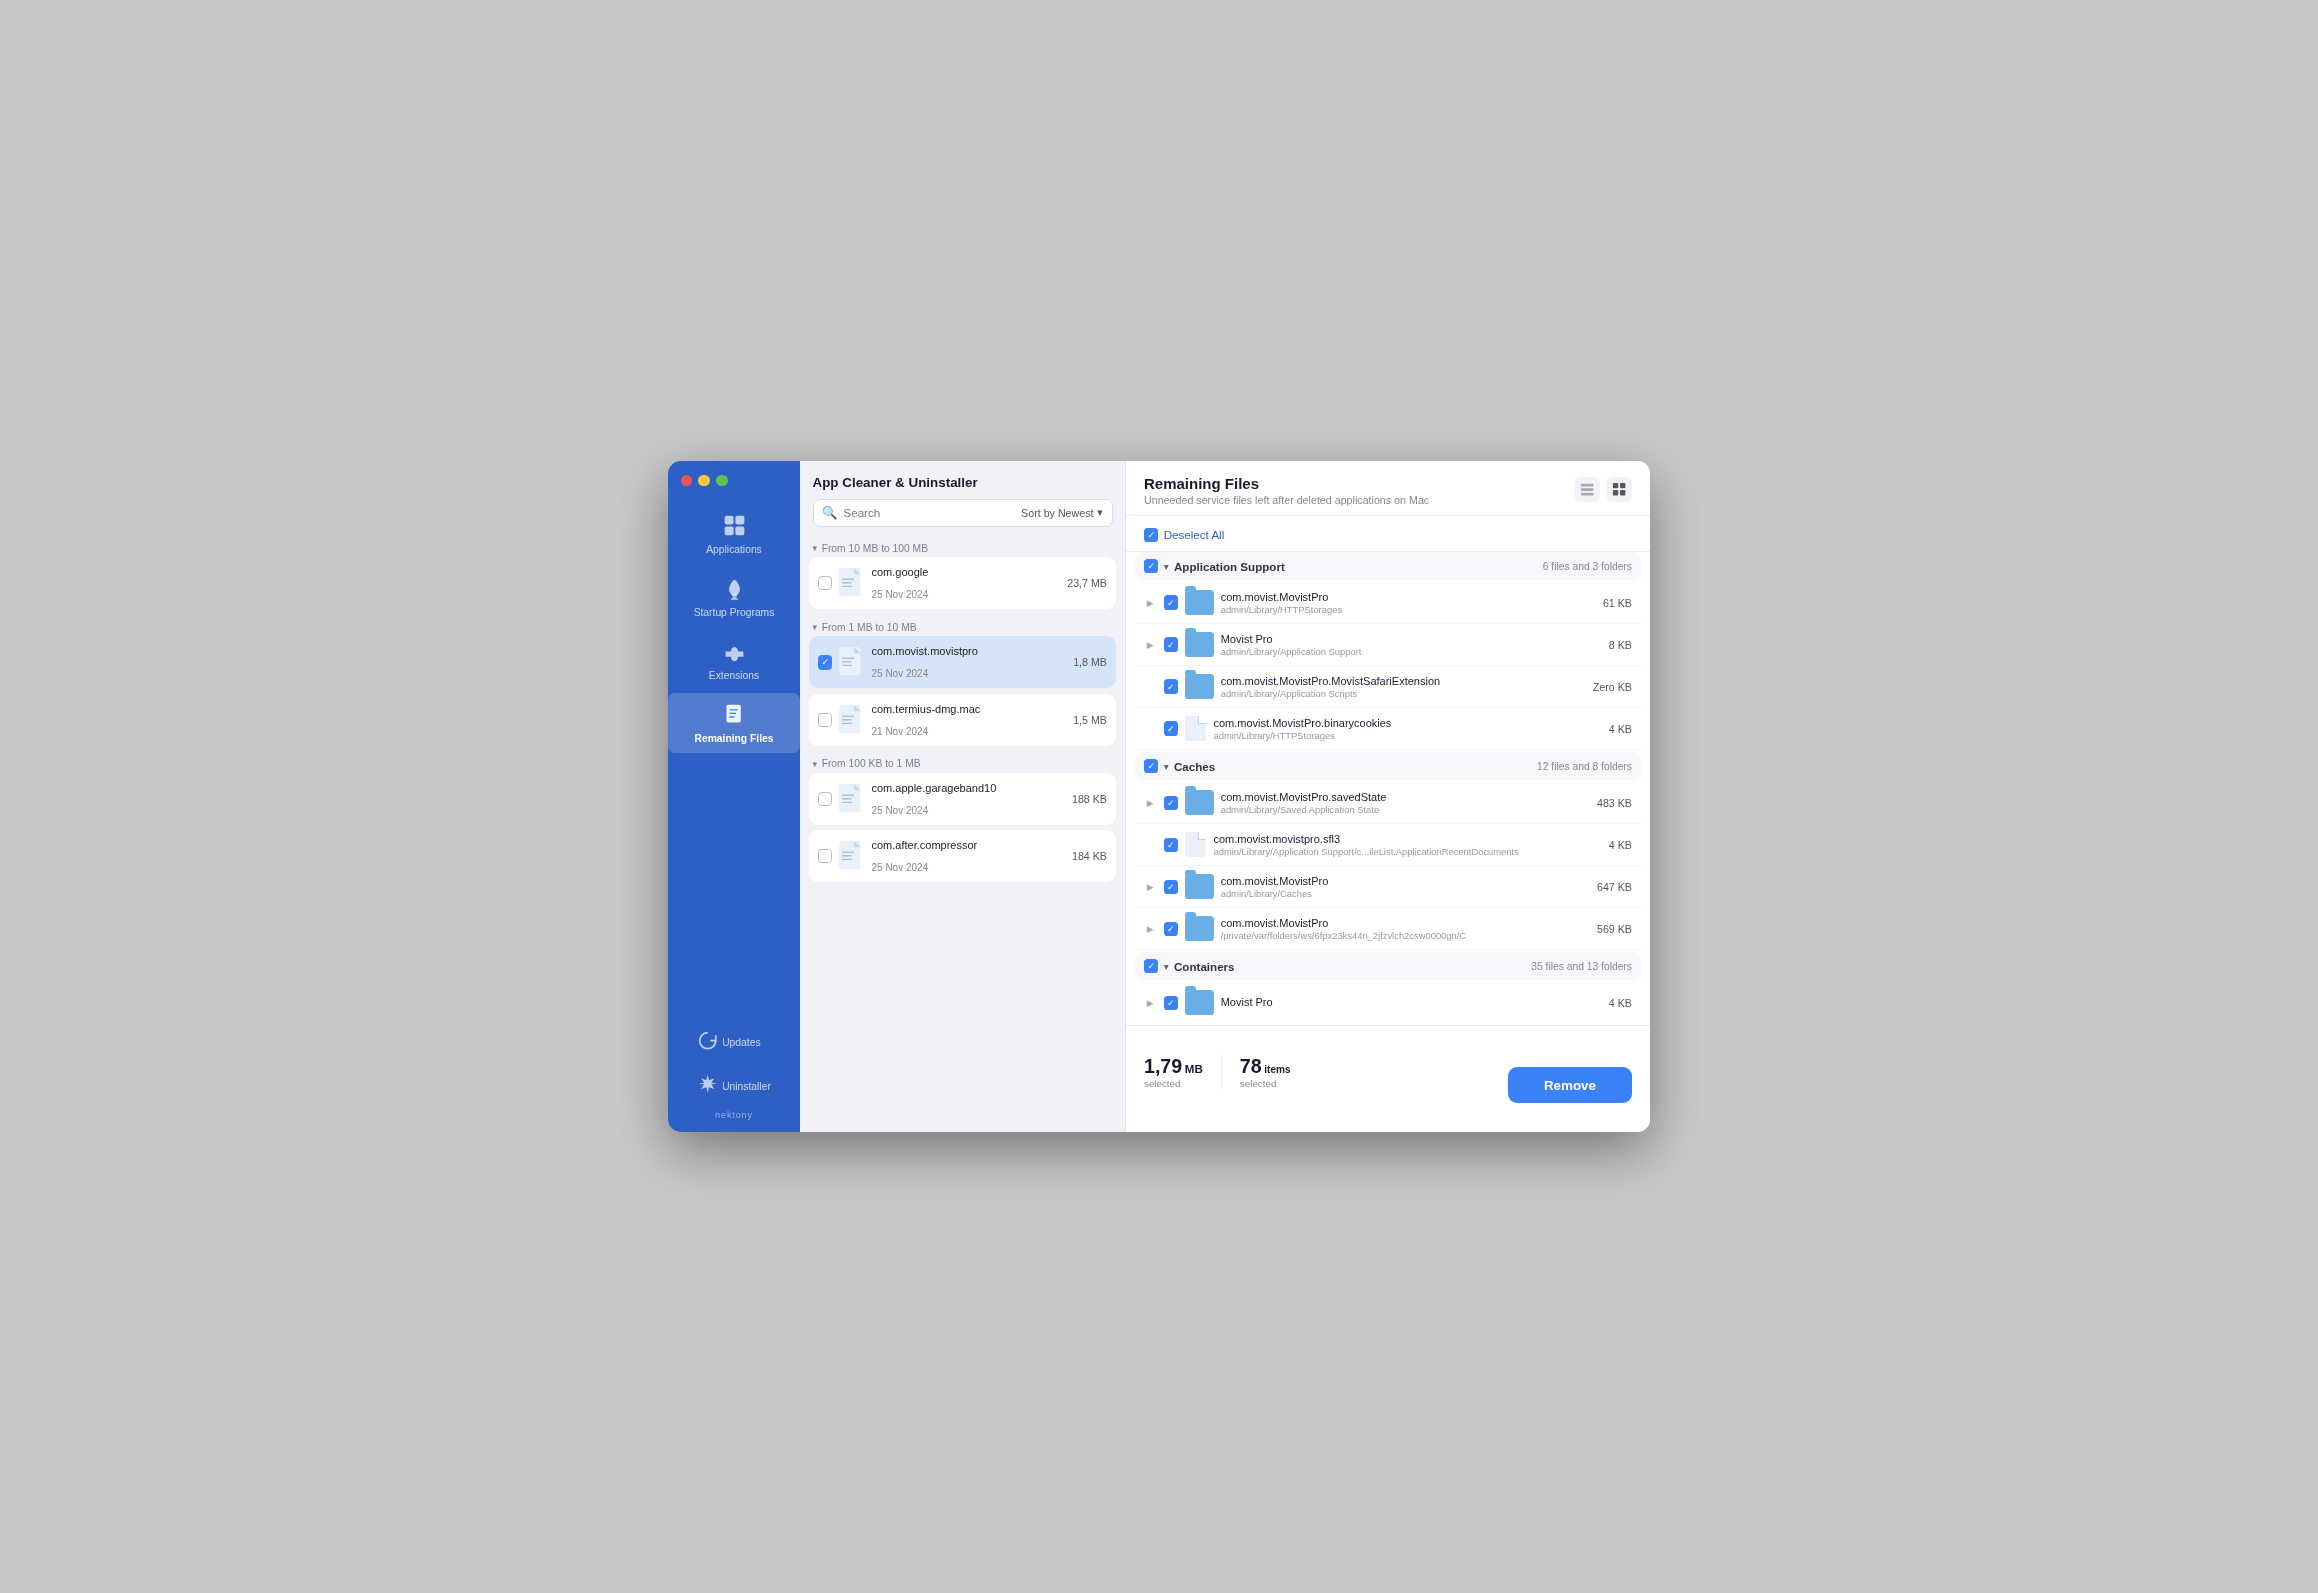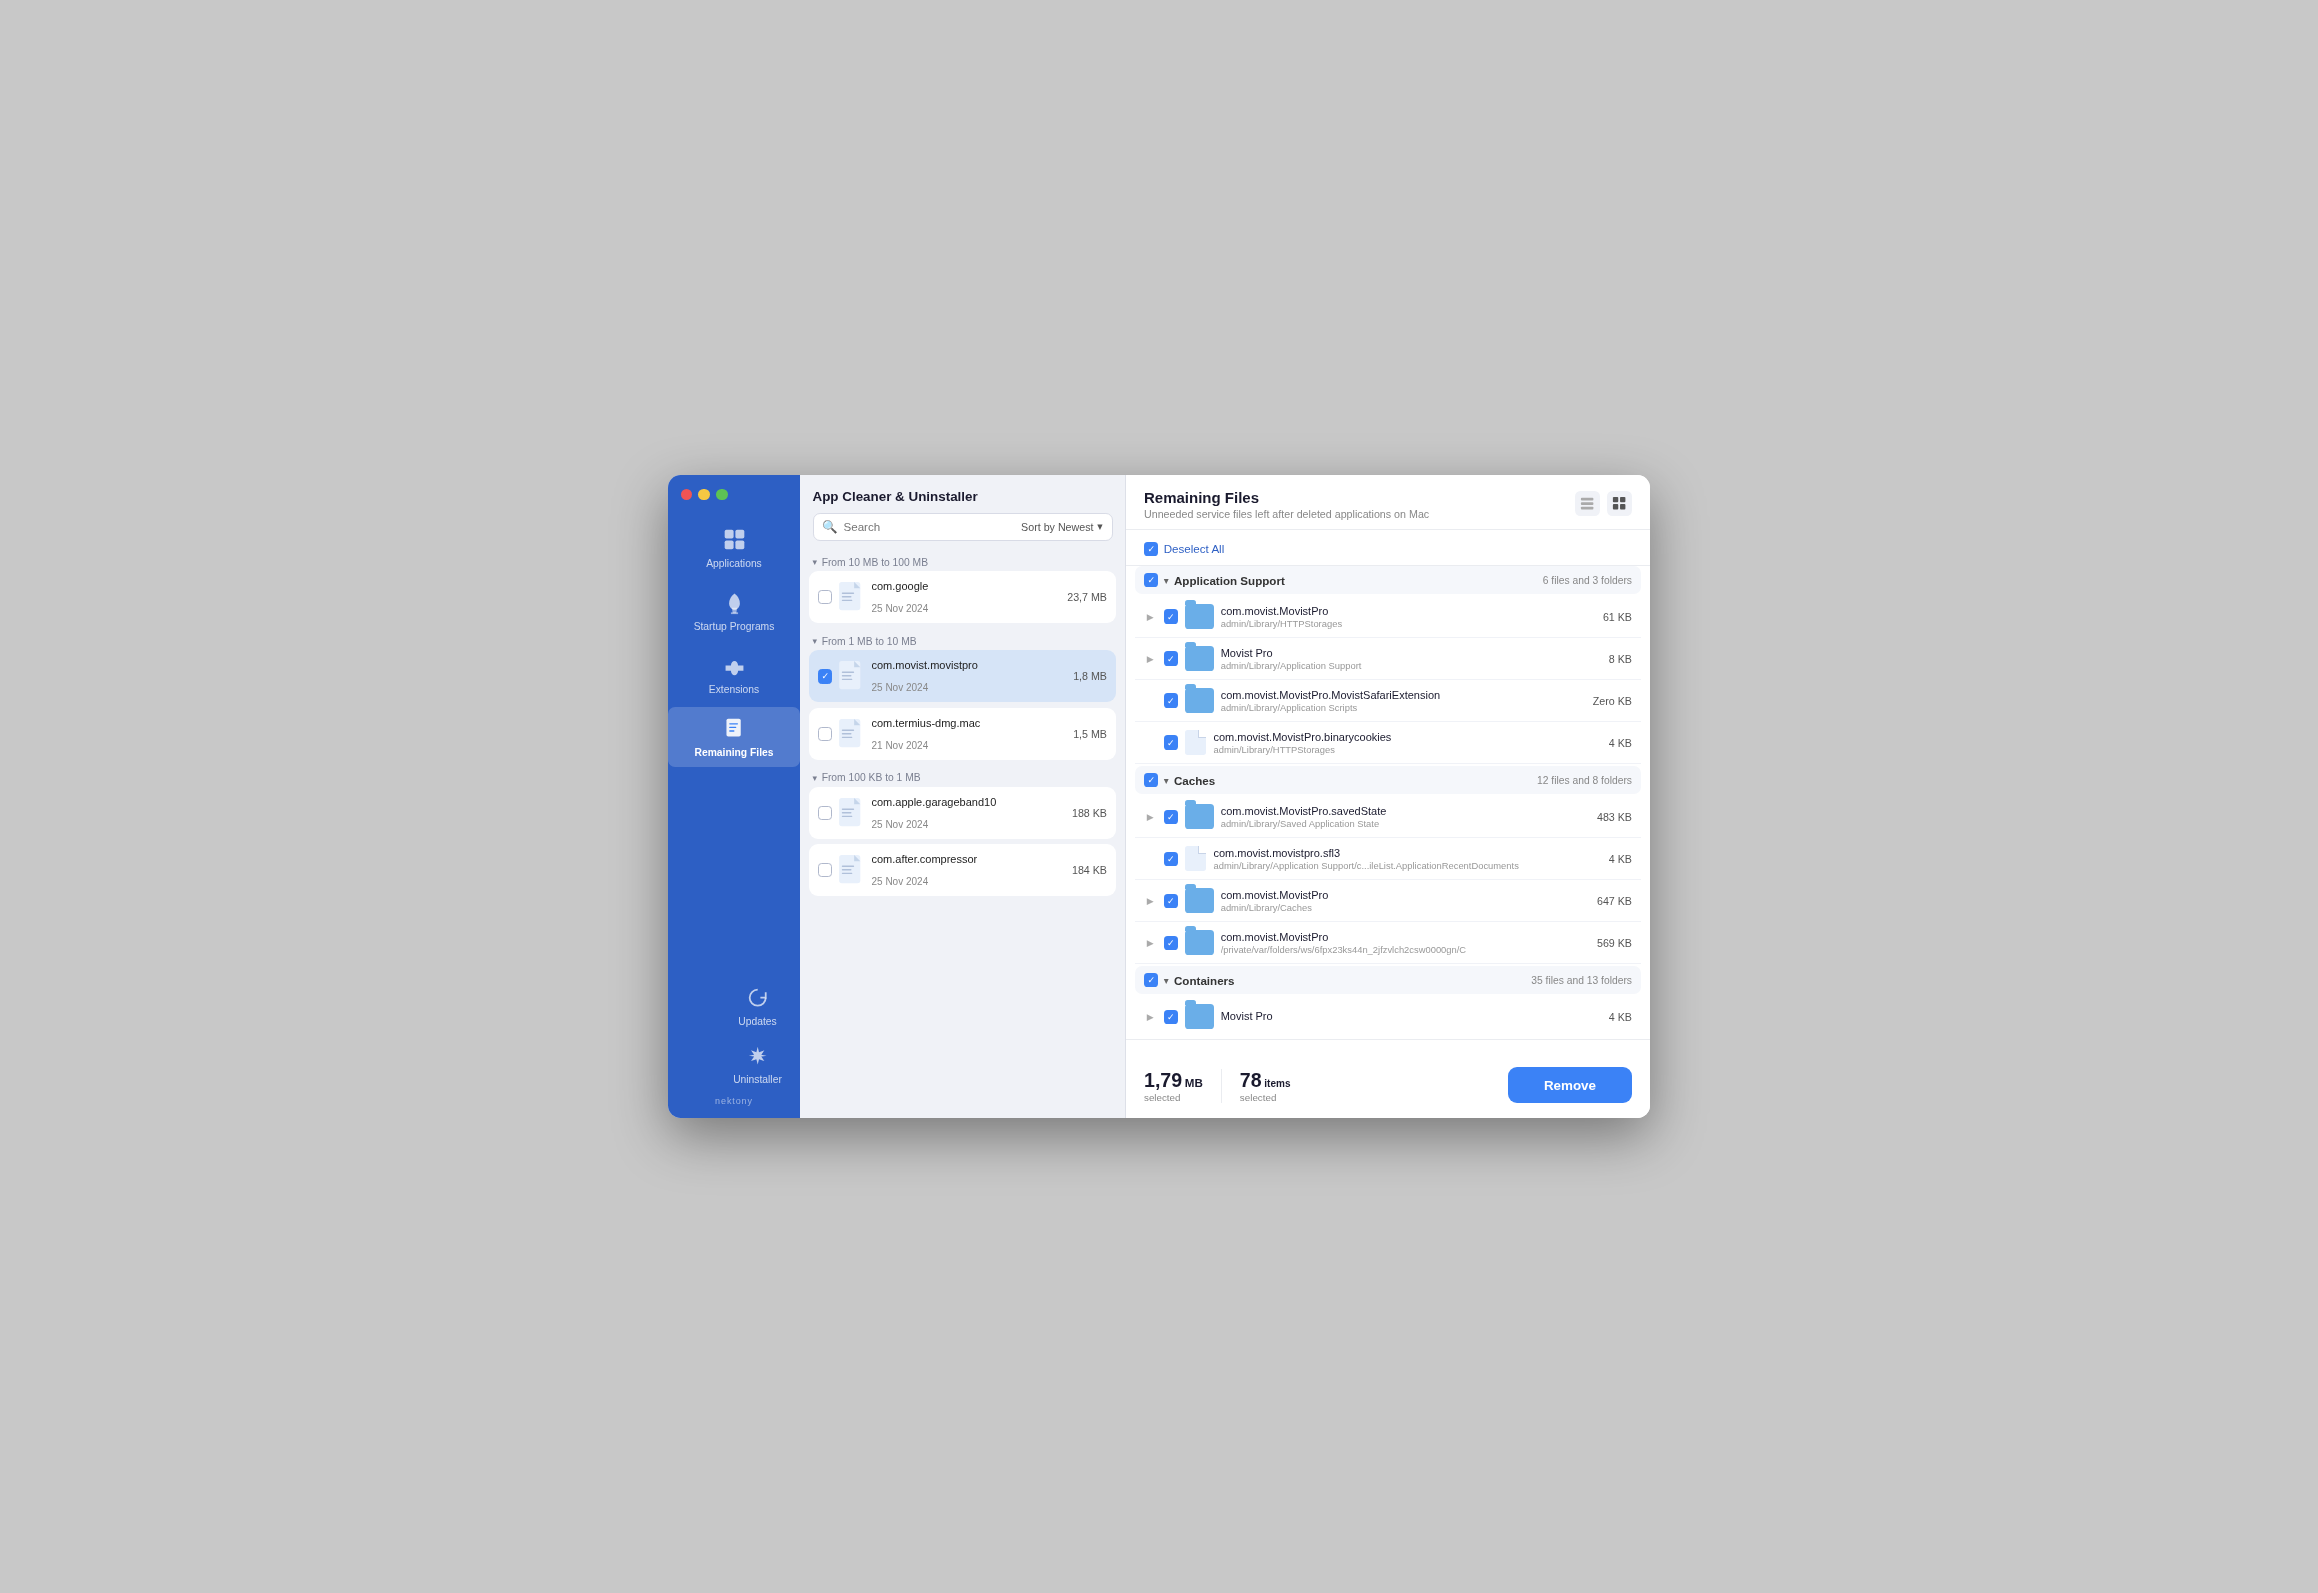"Updates" .sidebar-bottom-item { flex-direction: column -> row }
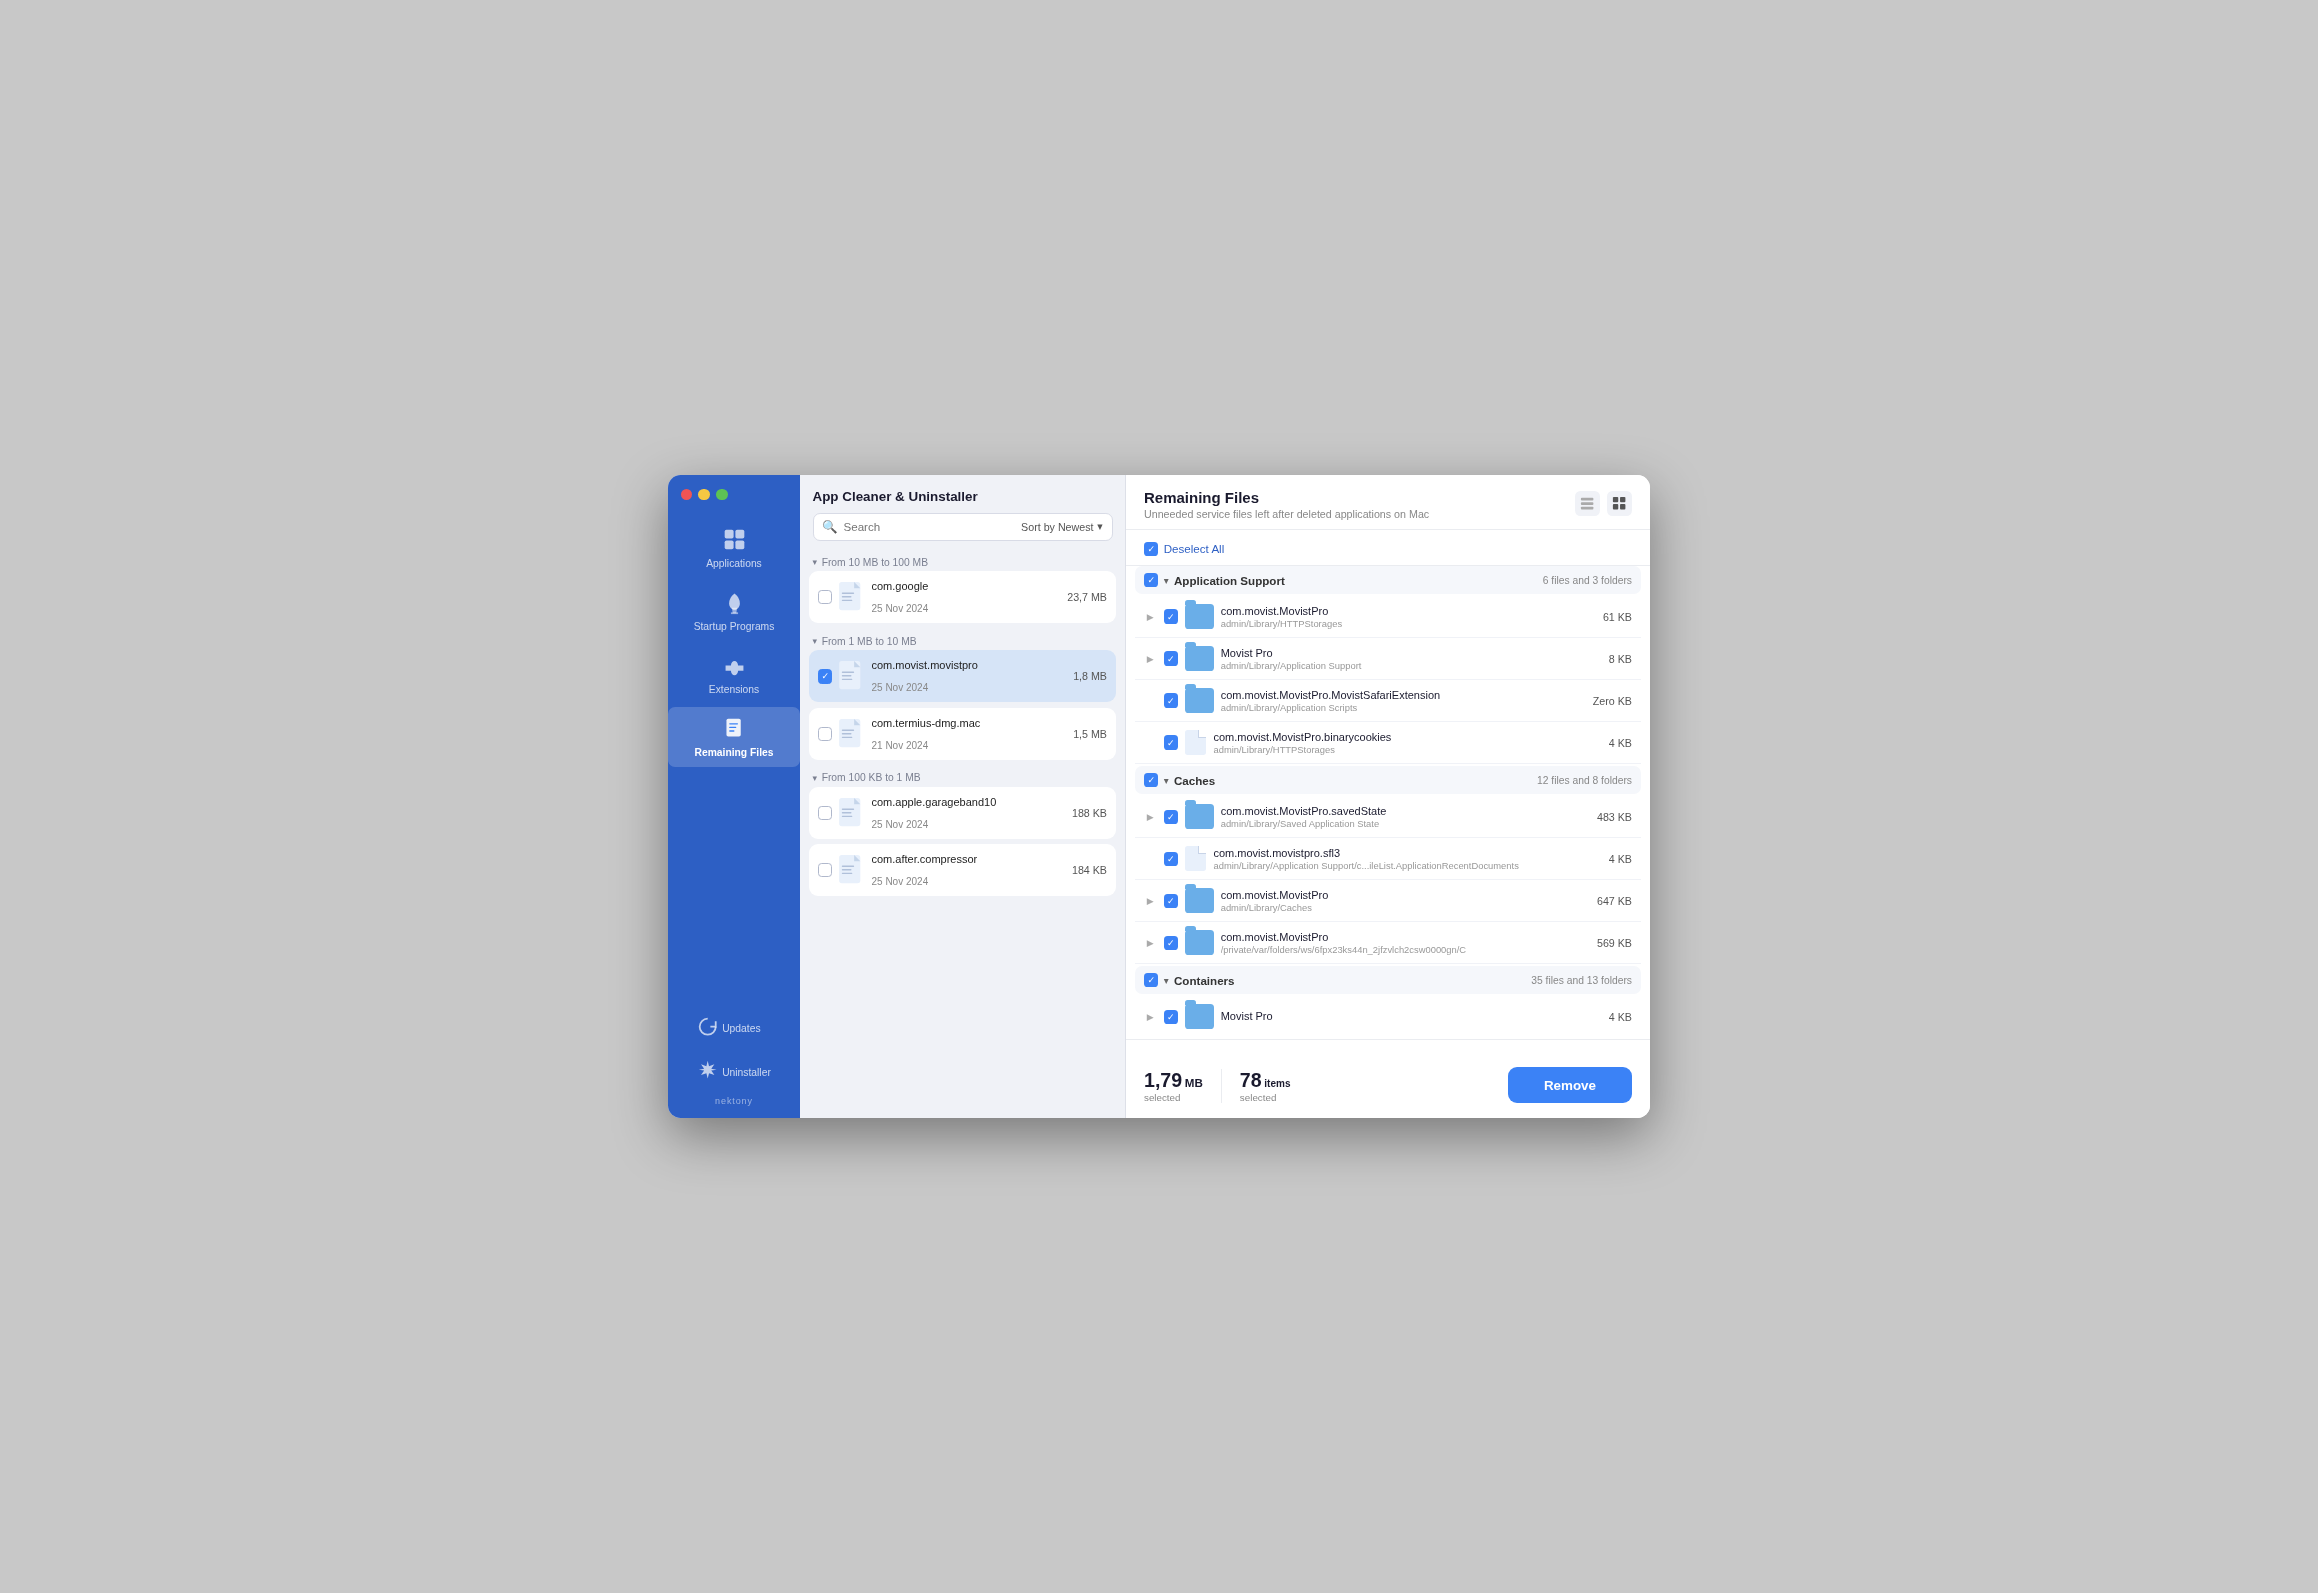"1,79" .right-footer { align-items: flex-end -> flex-start; padding: 15px 18px -> 29px 18px }
